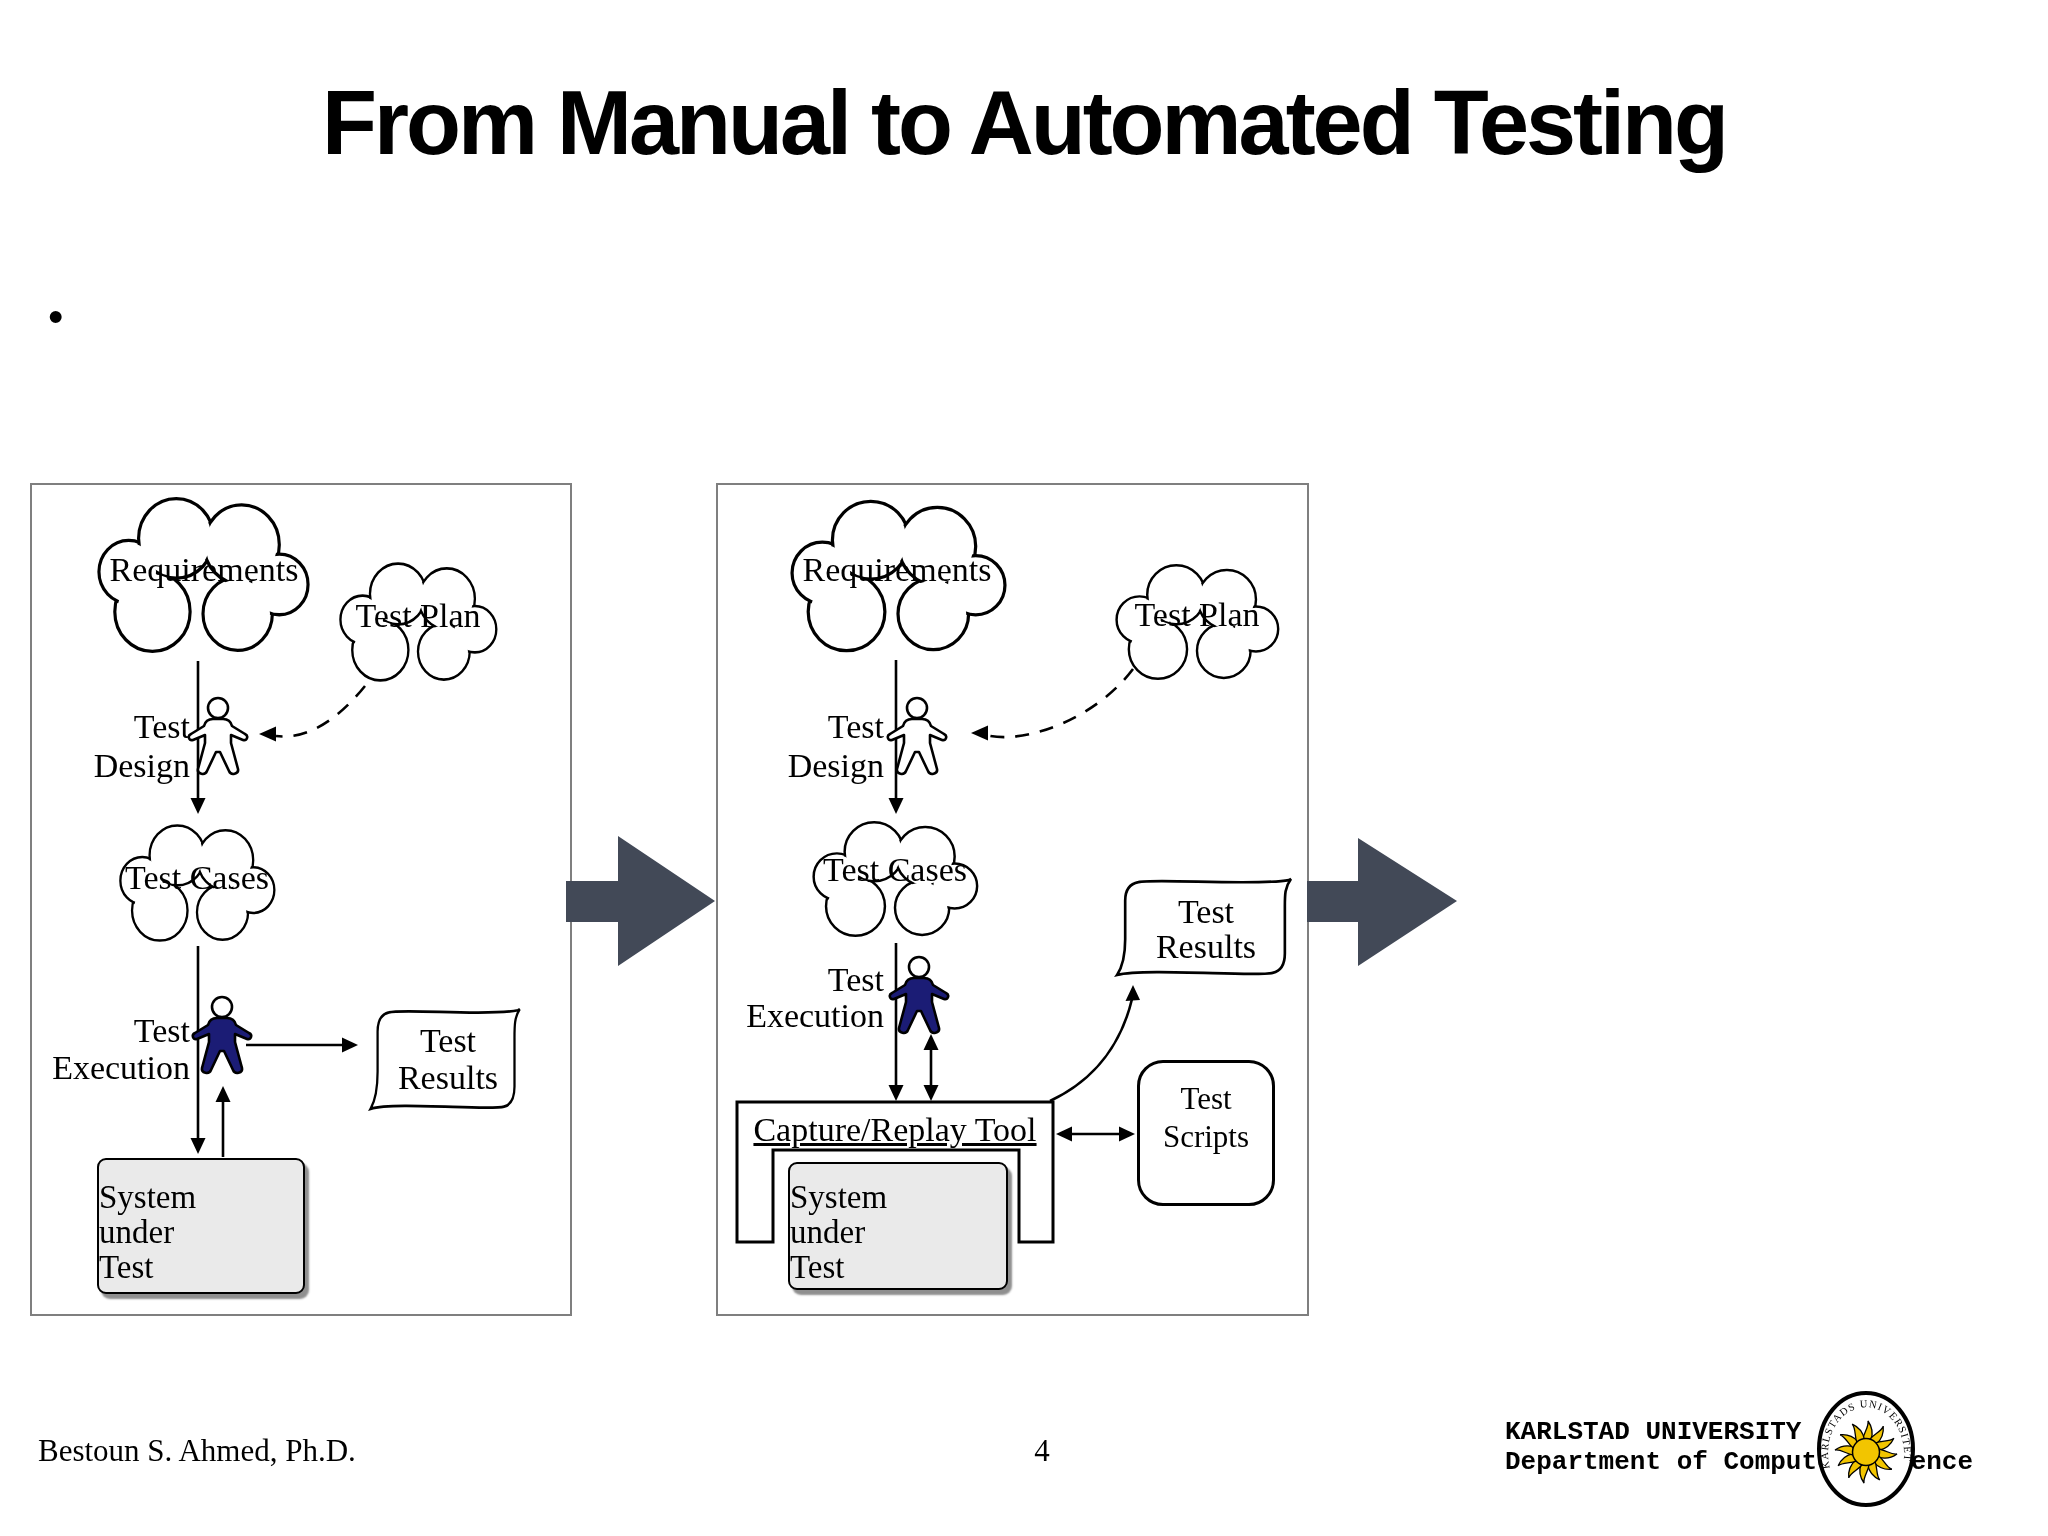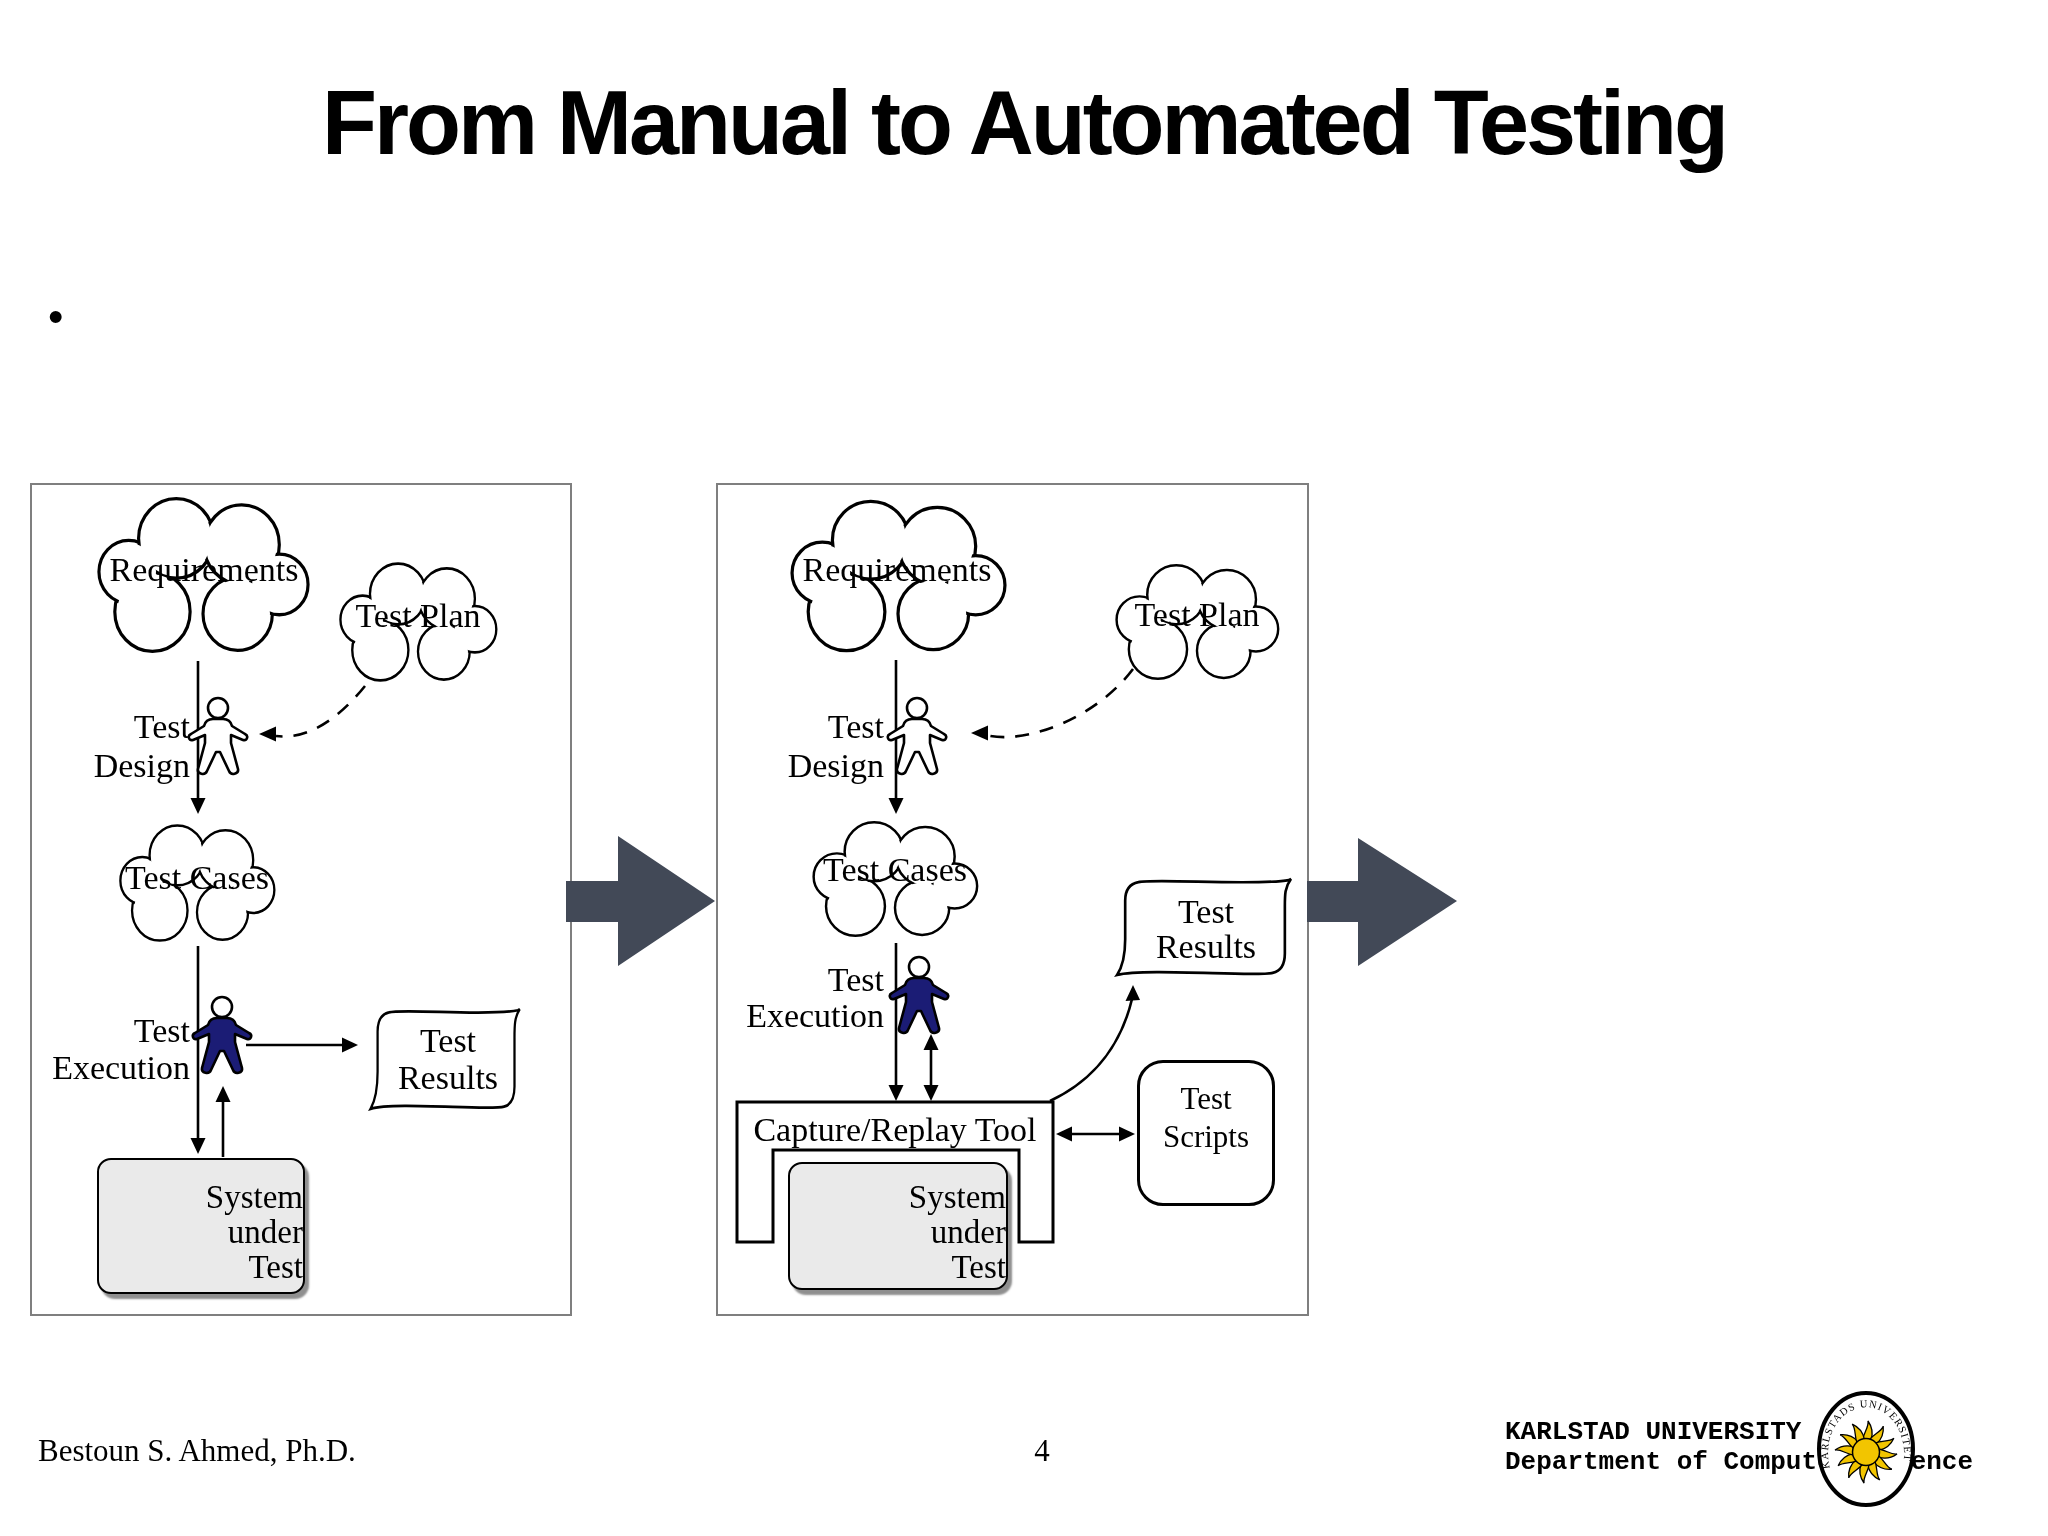"Capture/Replay Tool" div.abs { text-decoration: none -> underline }
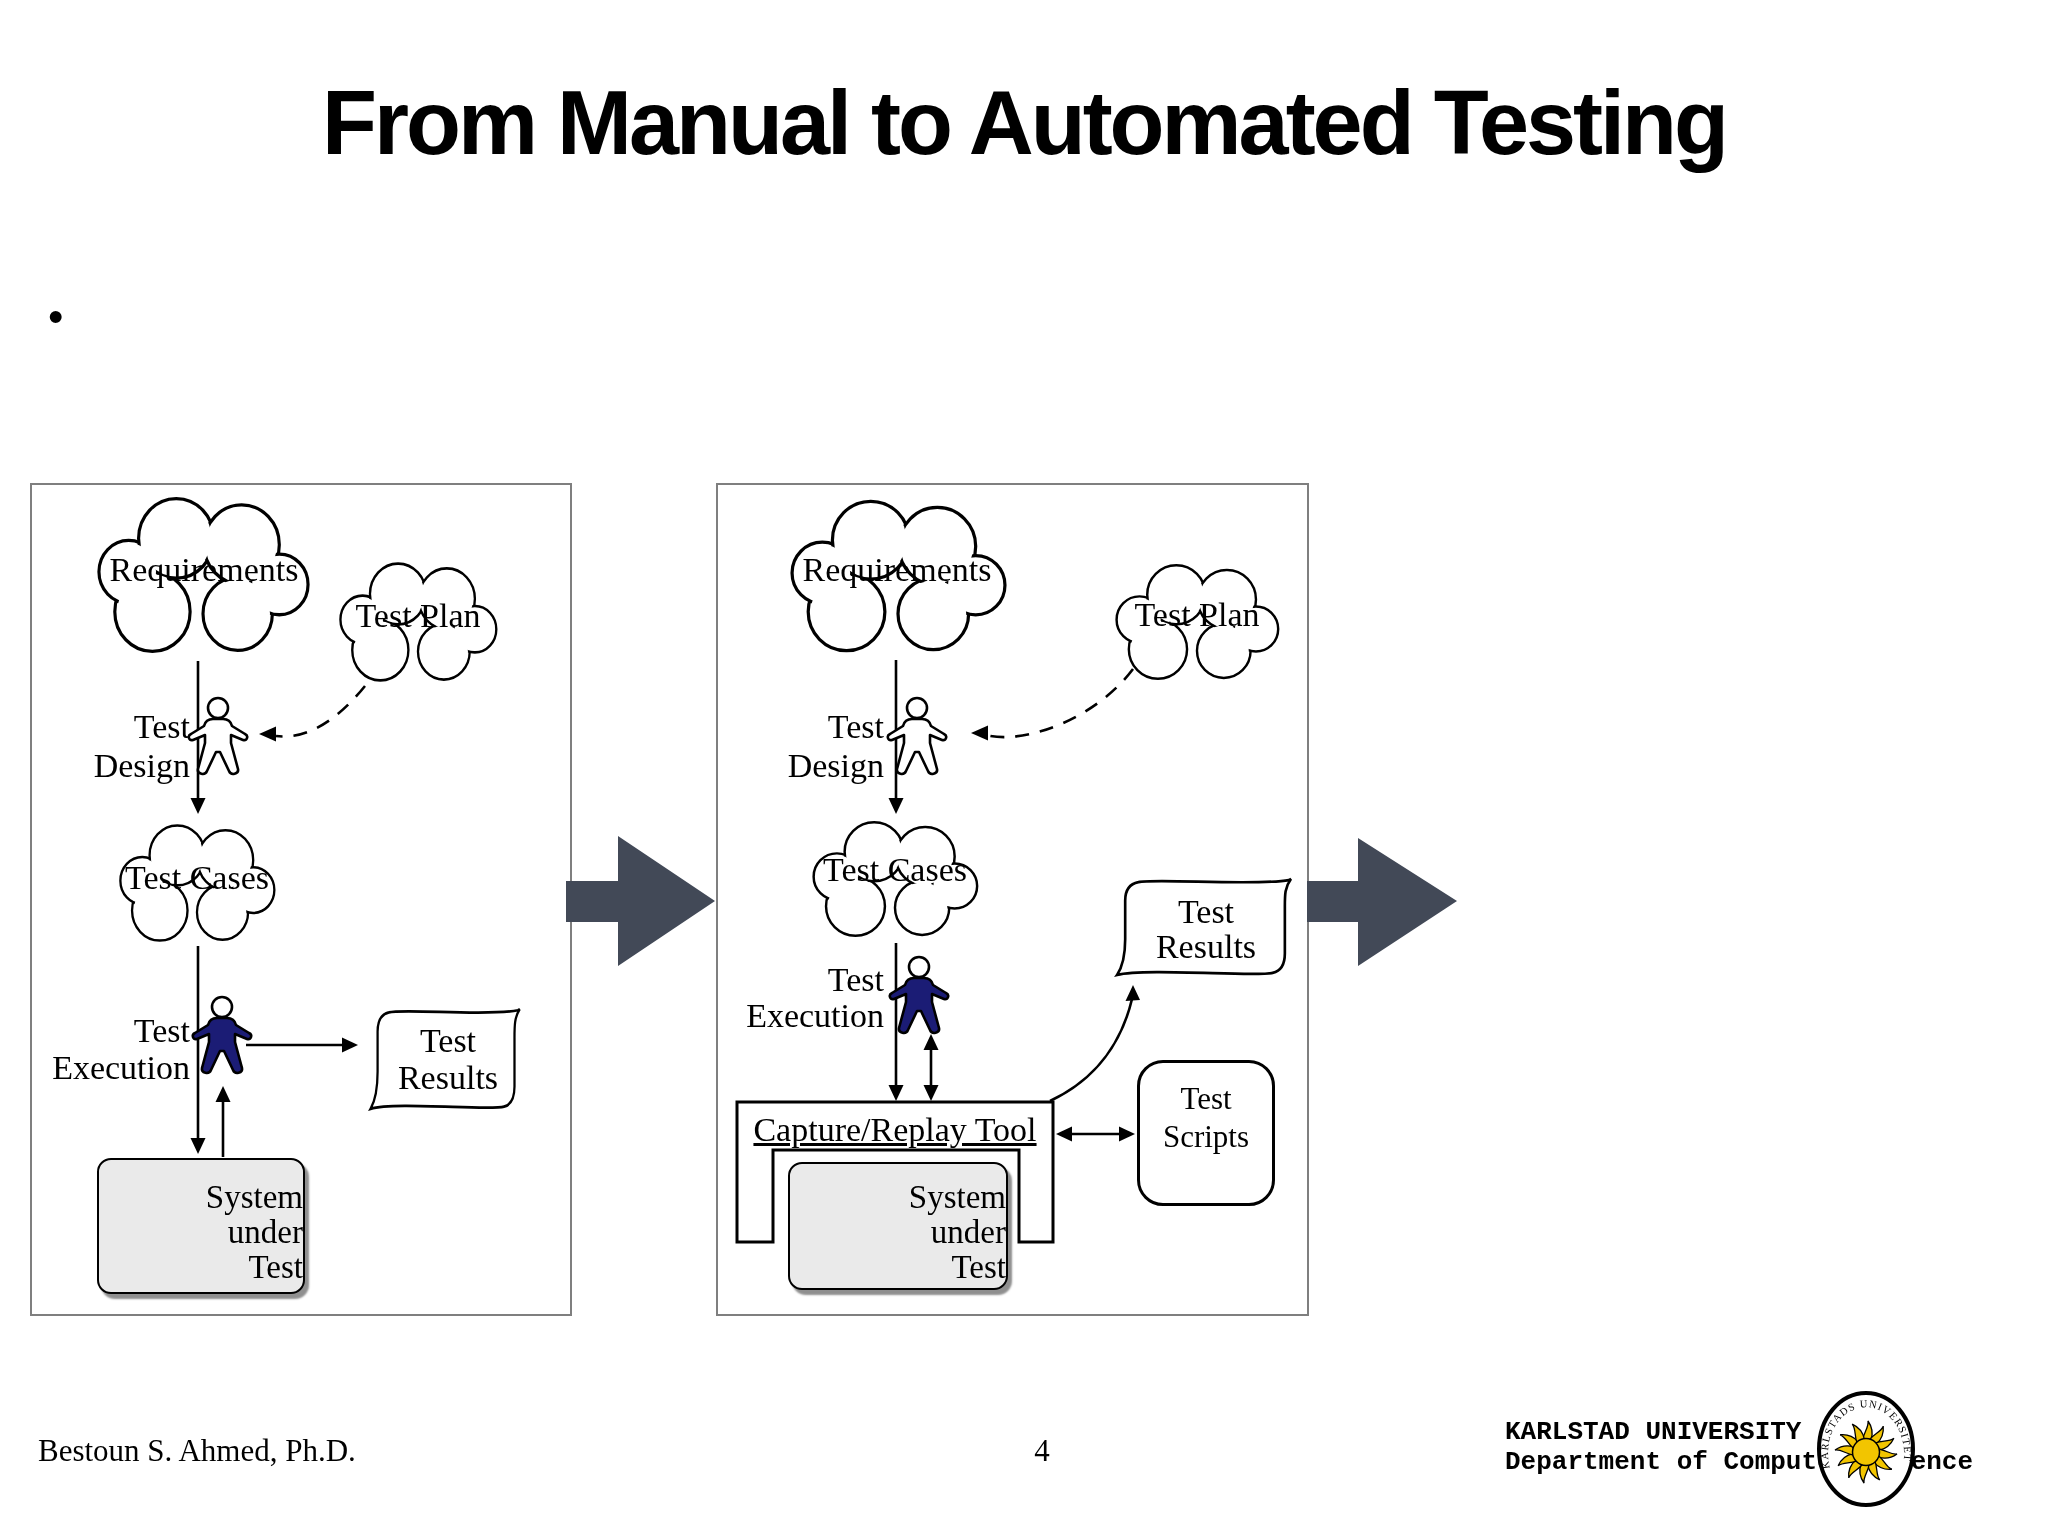"System" .sut { border-radius: 14px -> 9px; text-align: right -> left }
